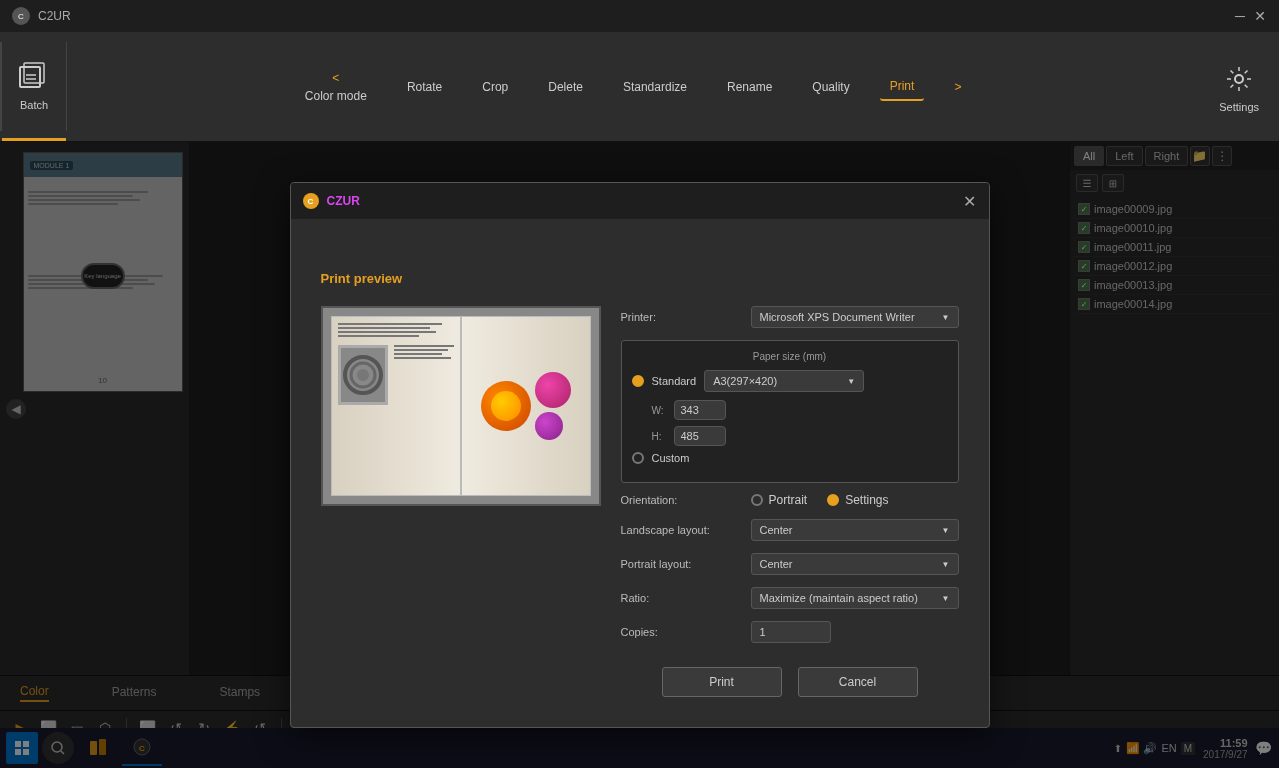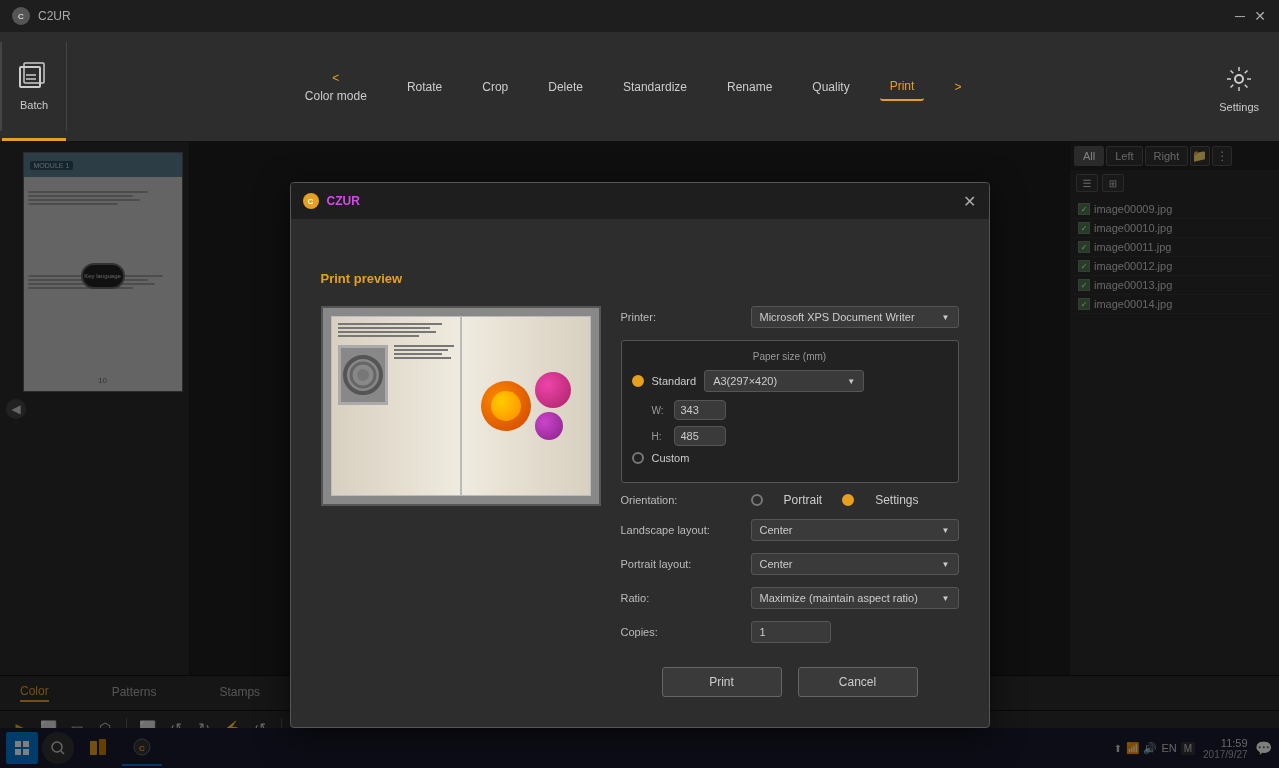"Portrait" .orient-opt { gap: 21px -> 6px }
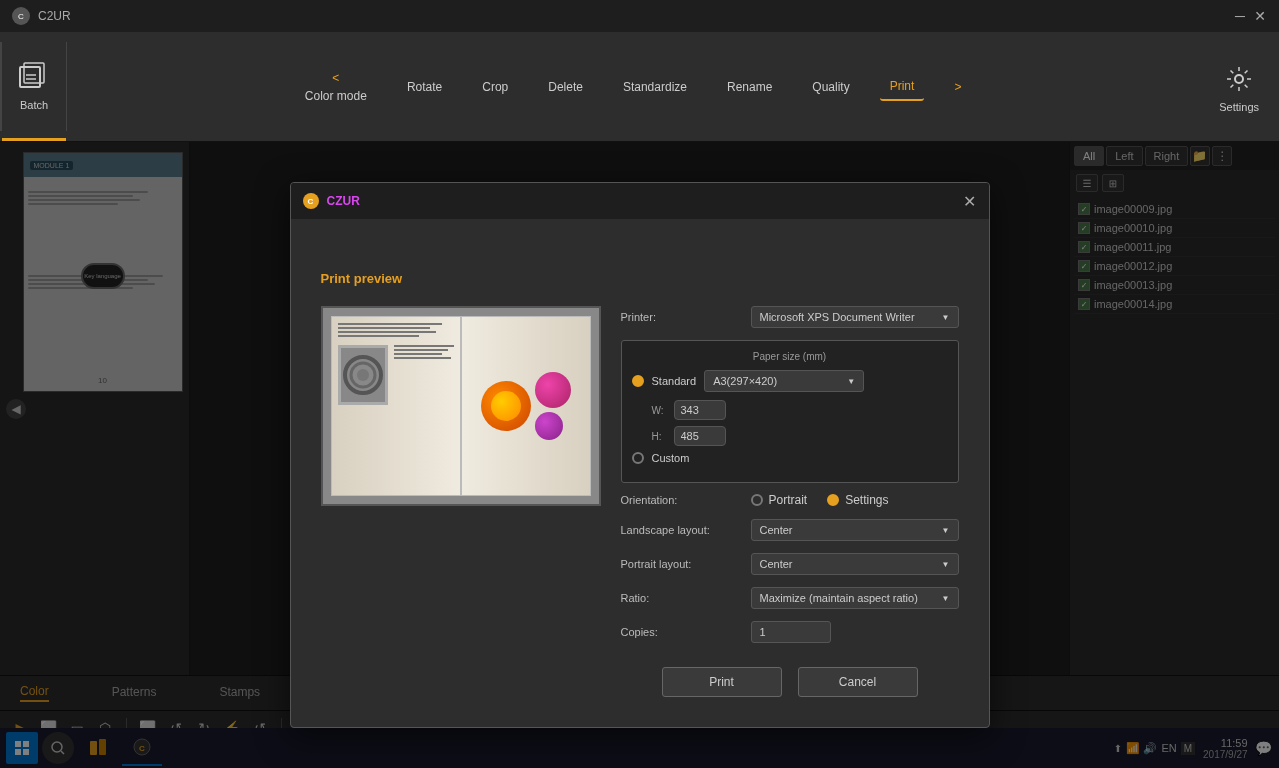"11:59" div { font-weight: none -> bold }
